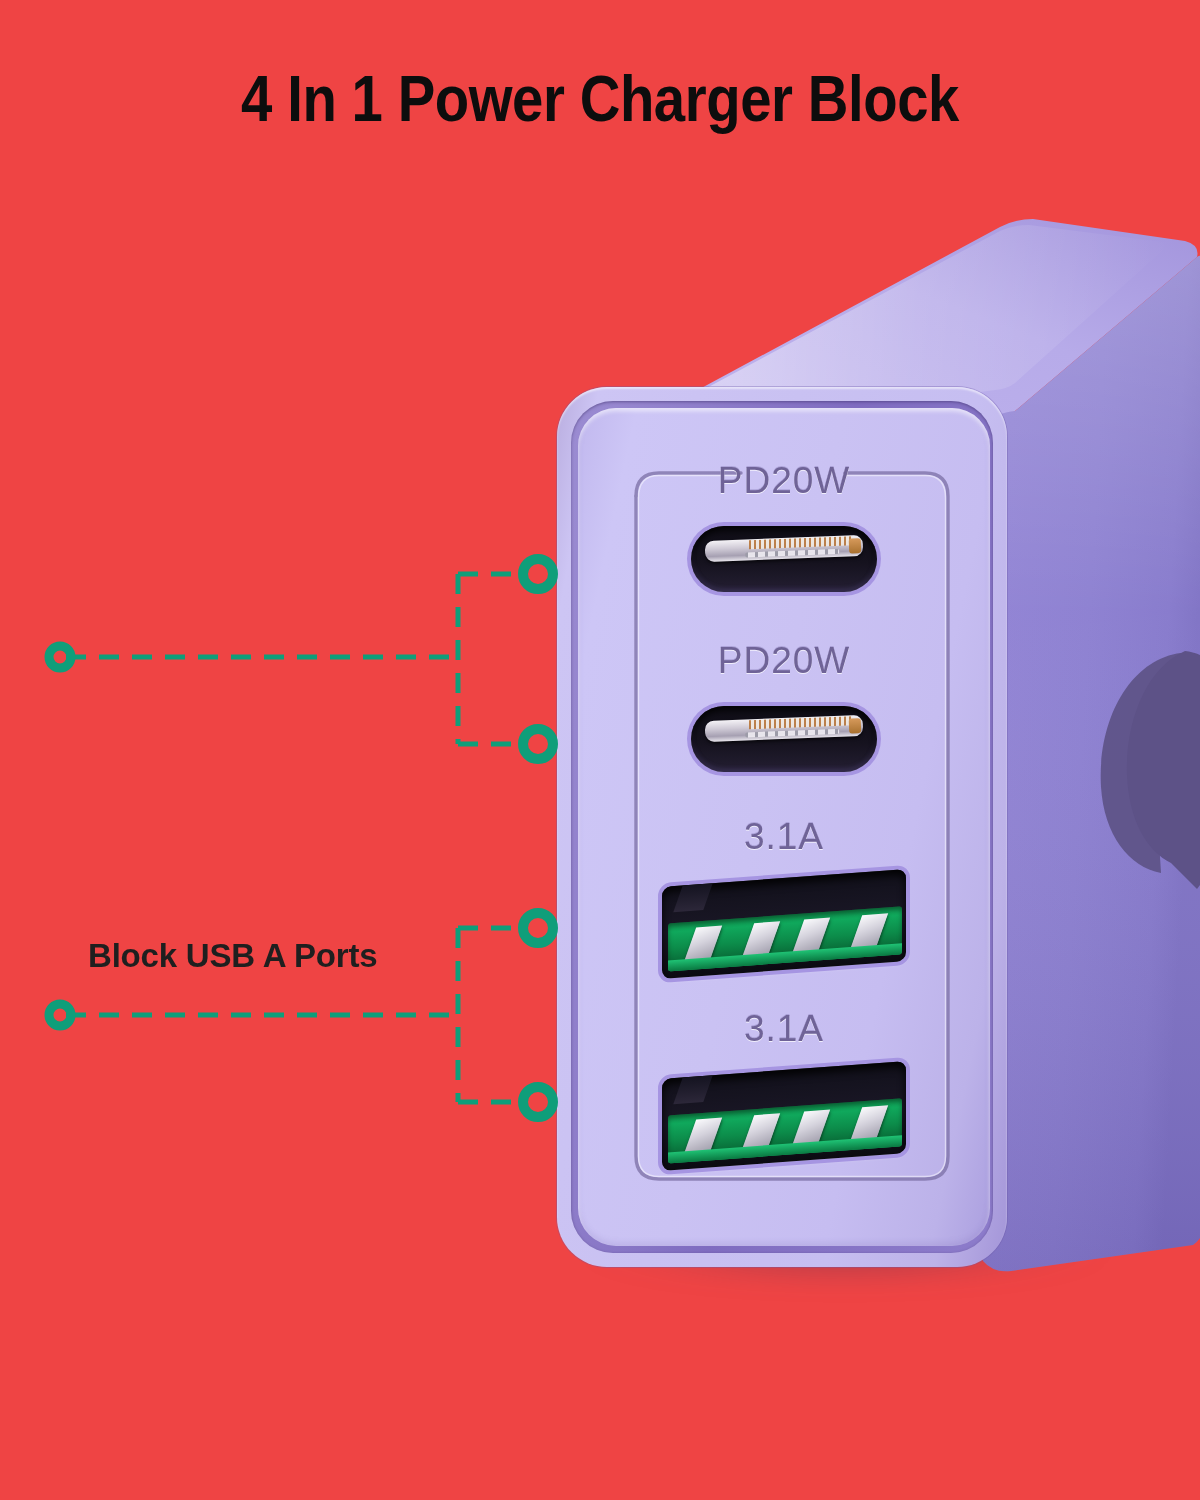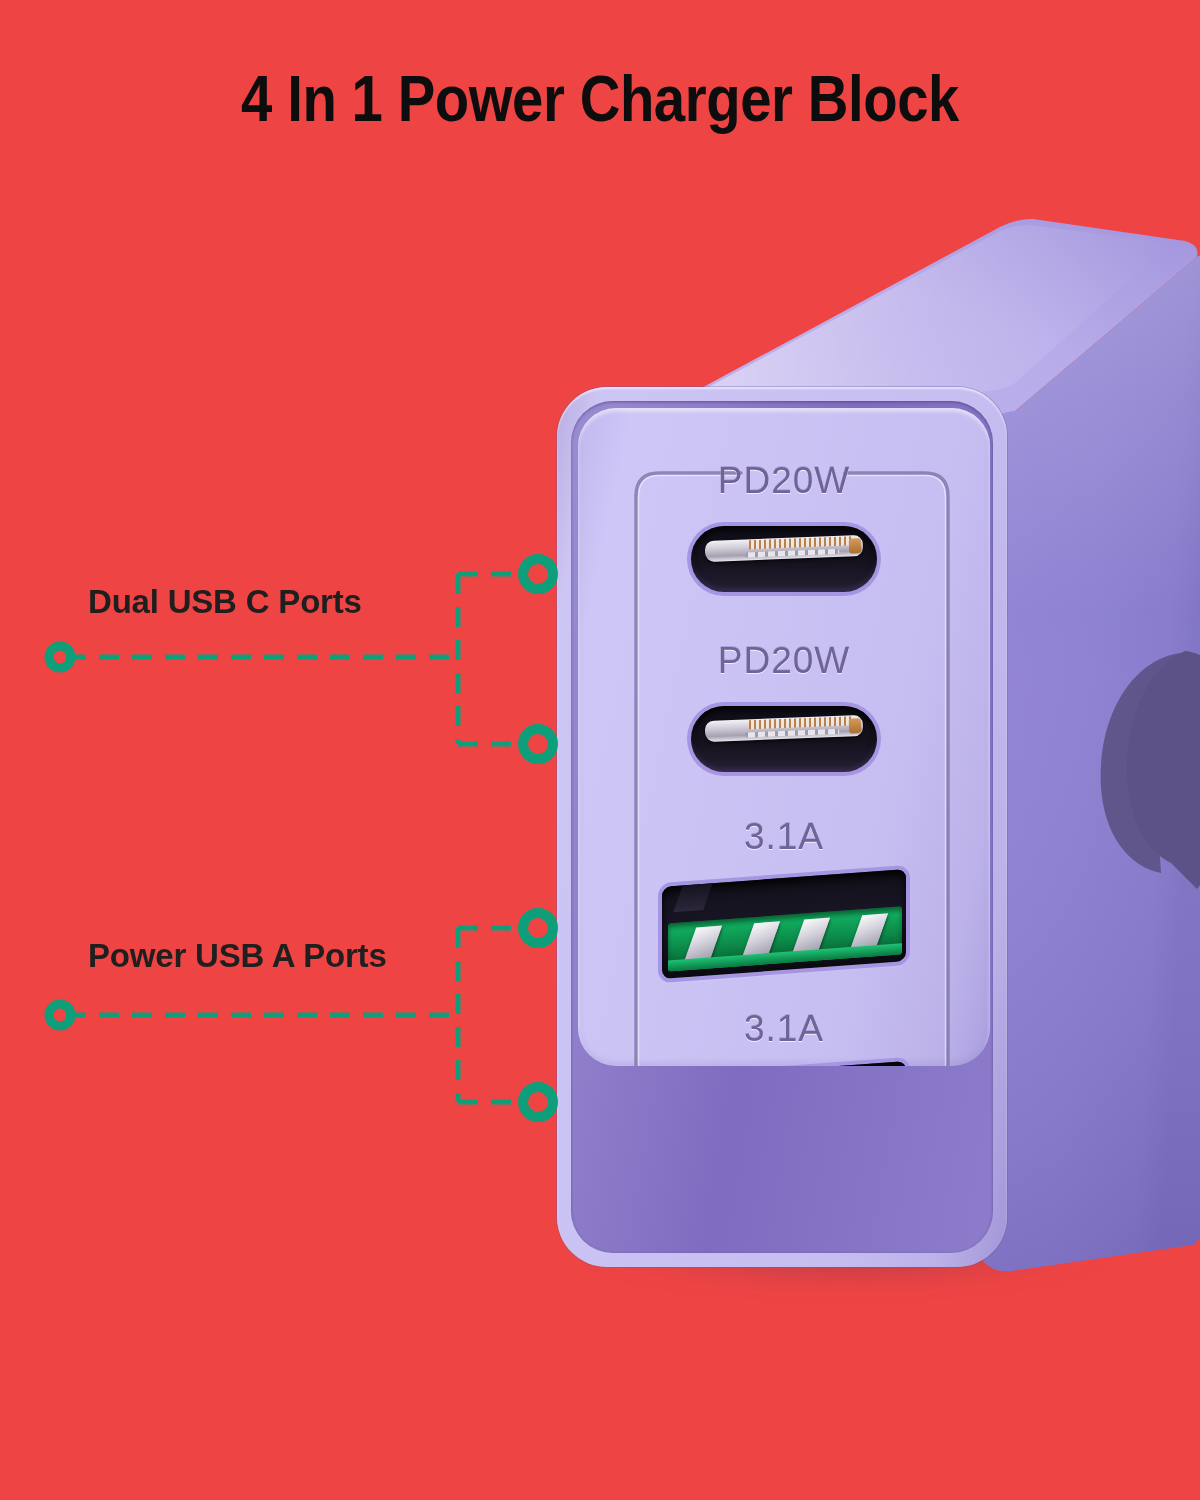"PD20W" .front-panel { height: 658px -> 838px }
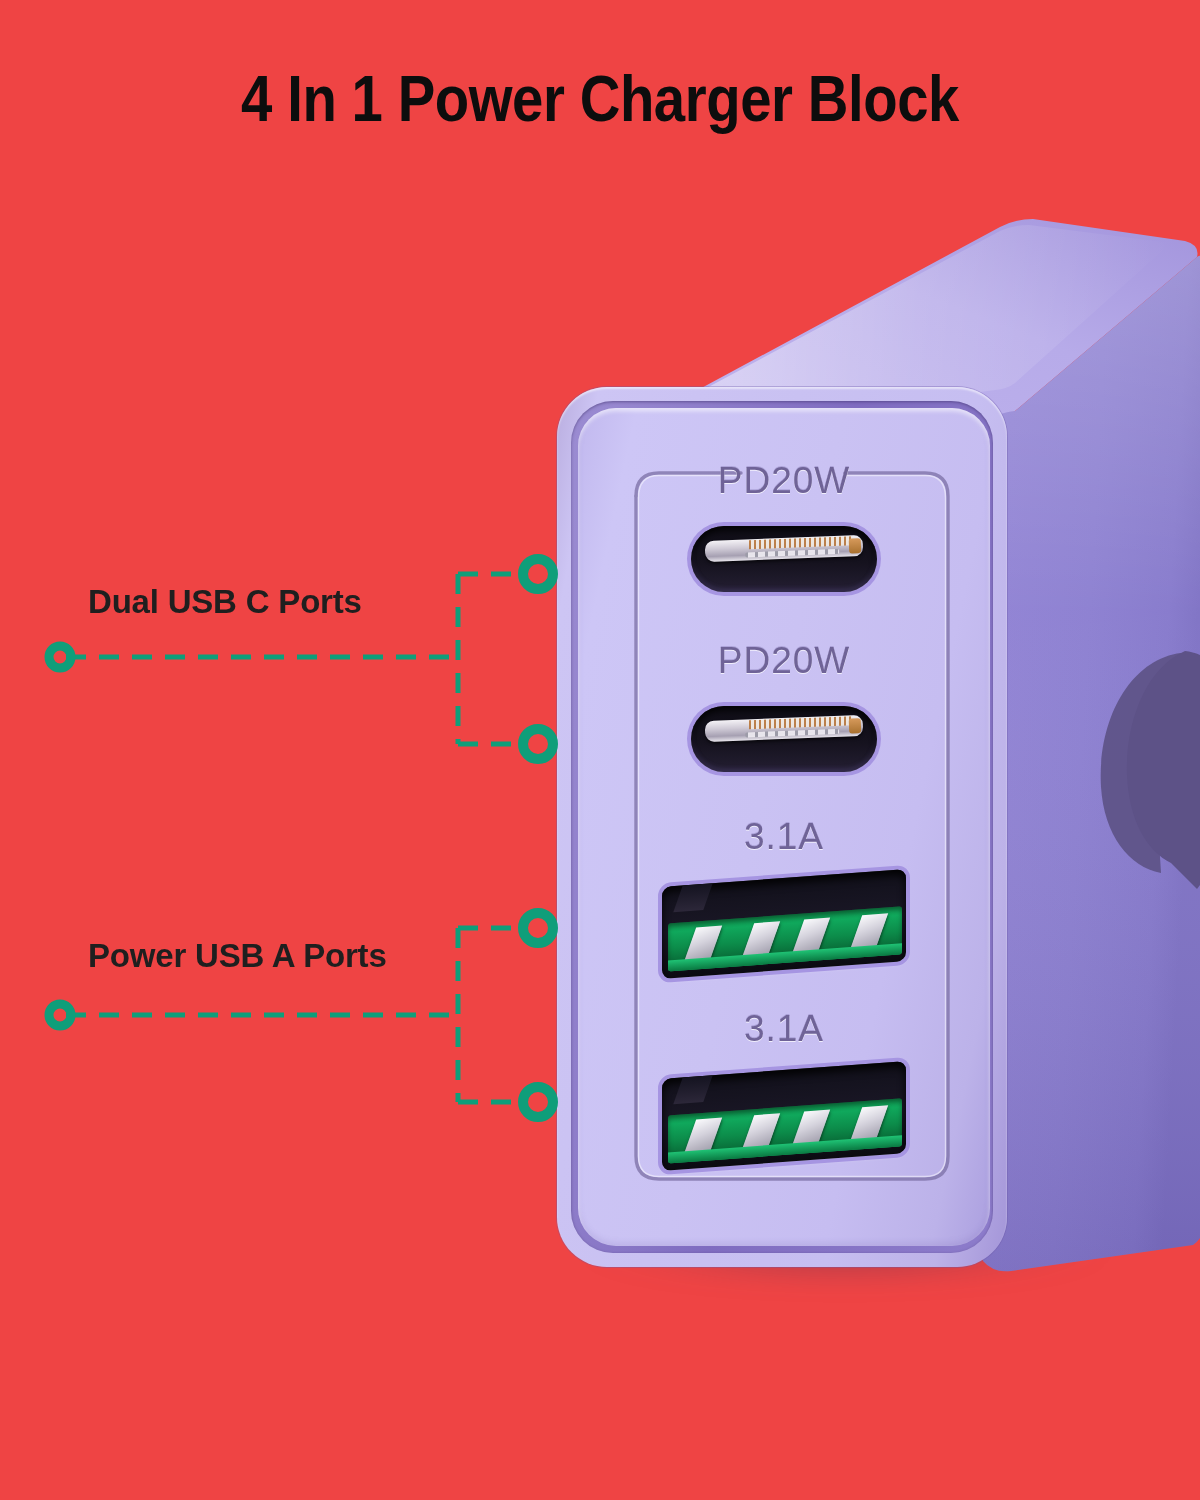"Dual USB C Ports" div.callout-label { html: <div>Dual USB C Ports</div> -> none }
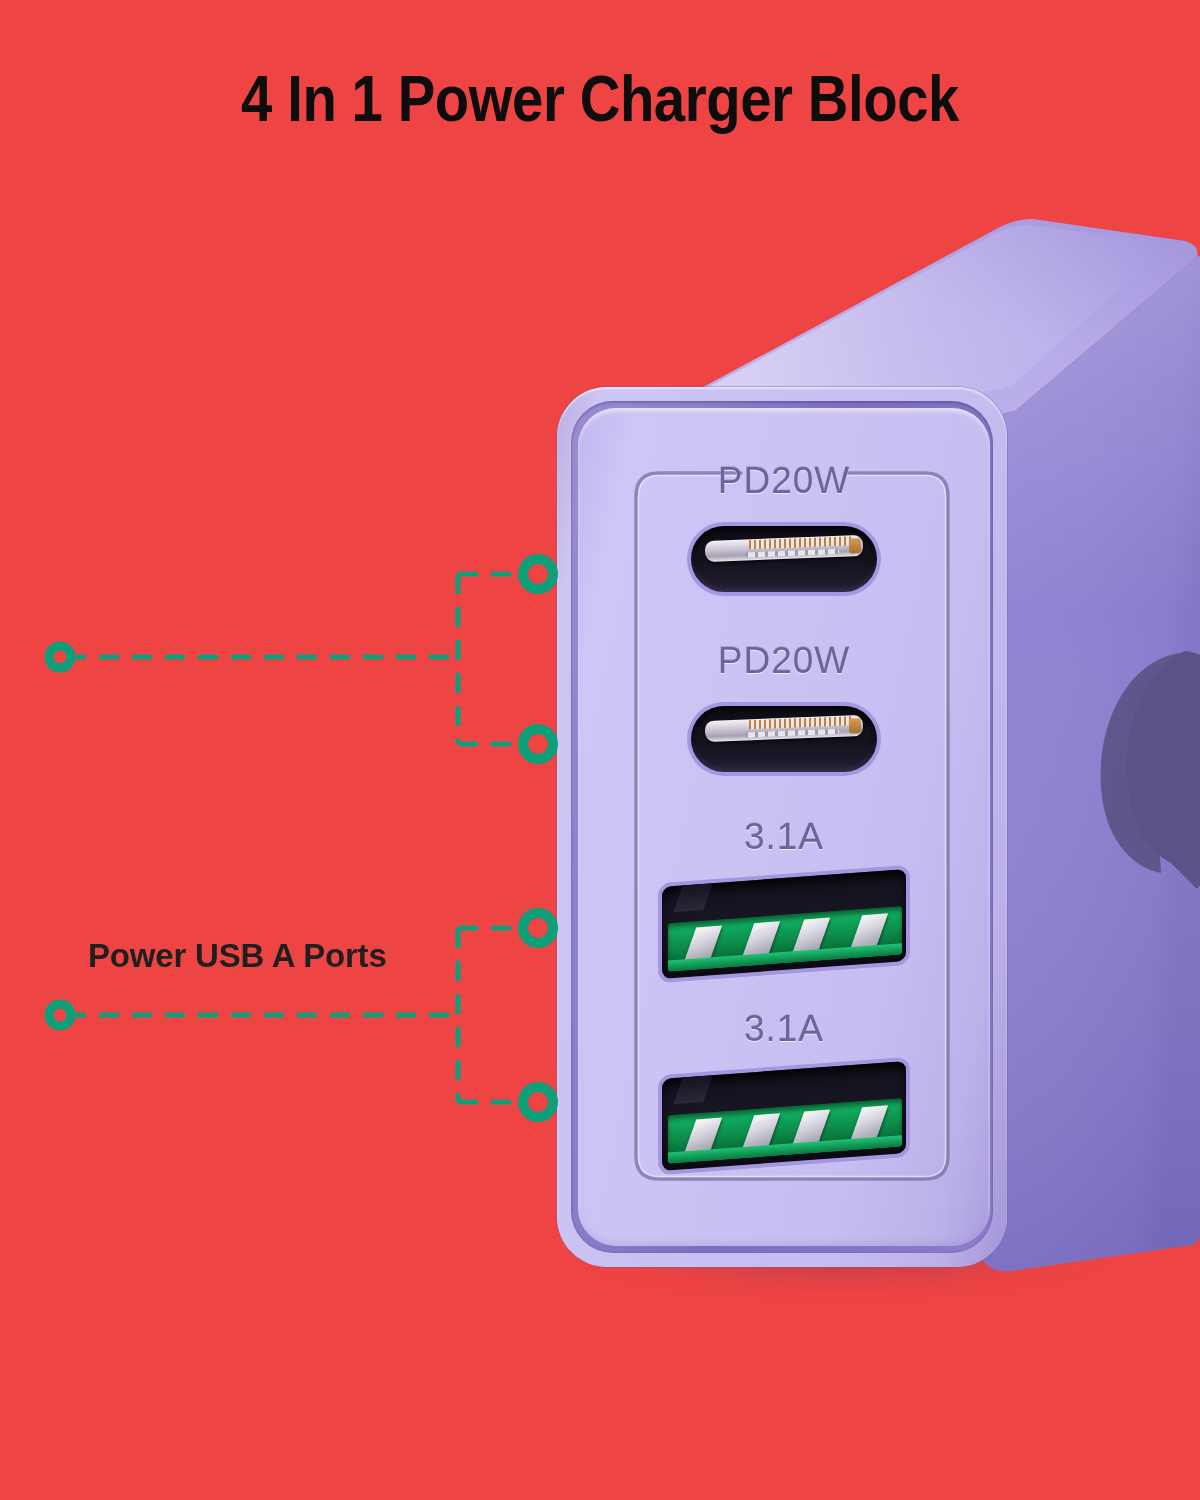"Power USB A Ports" div.callout-label { text: Power -> Block }
